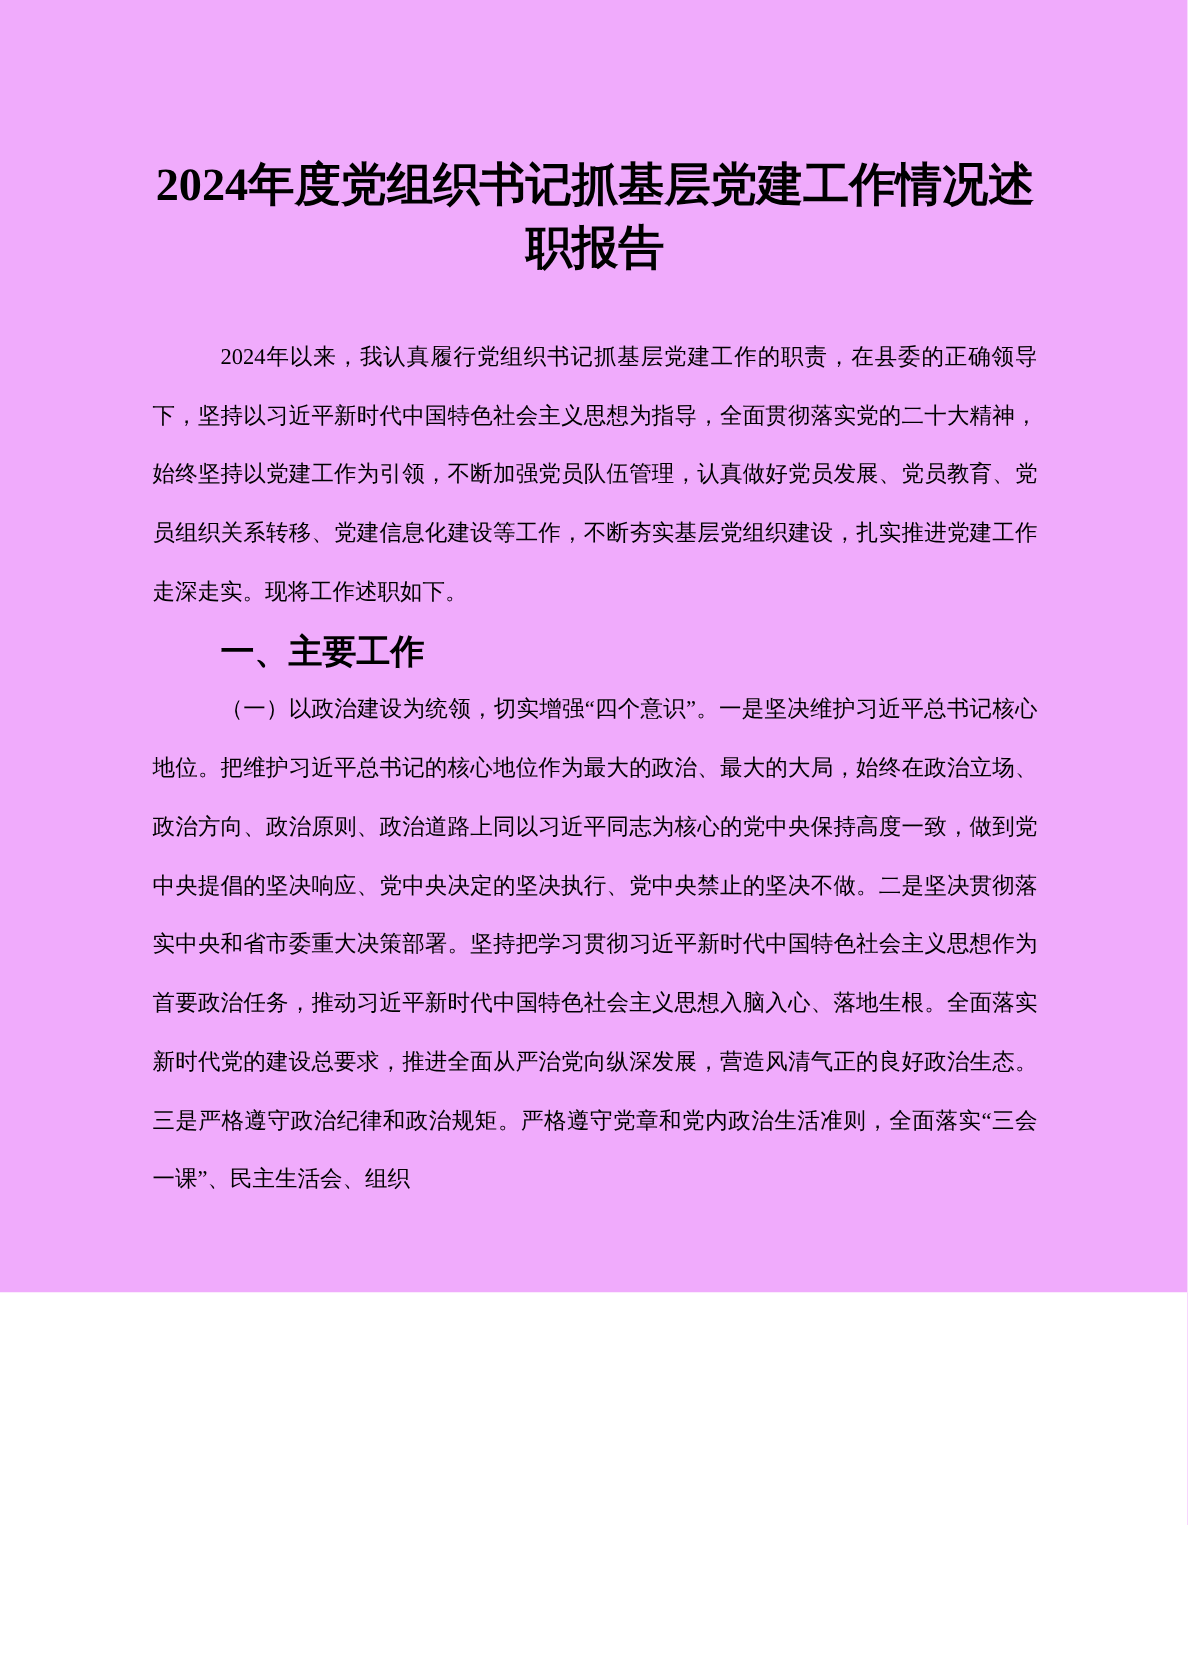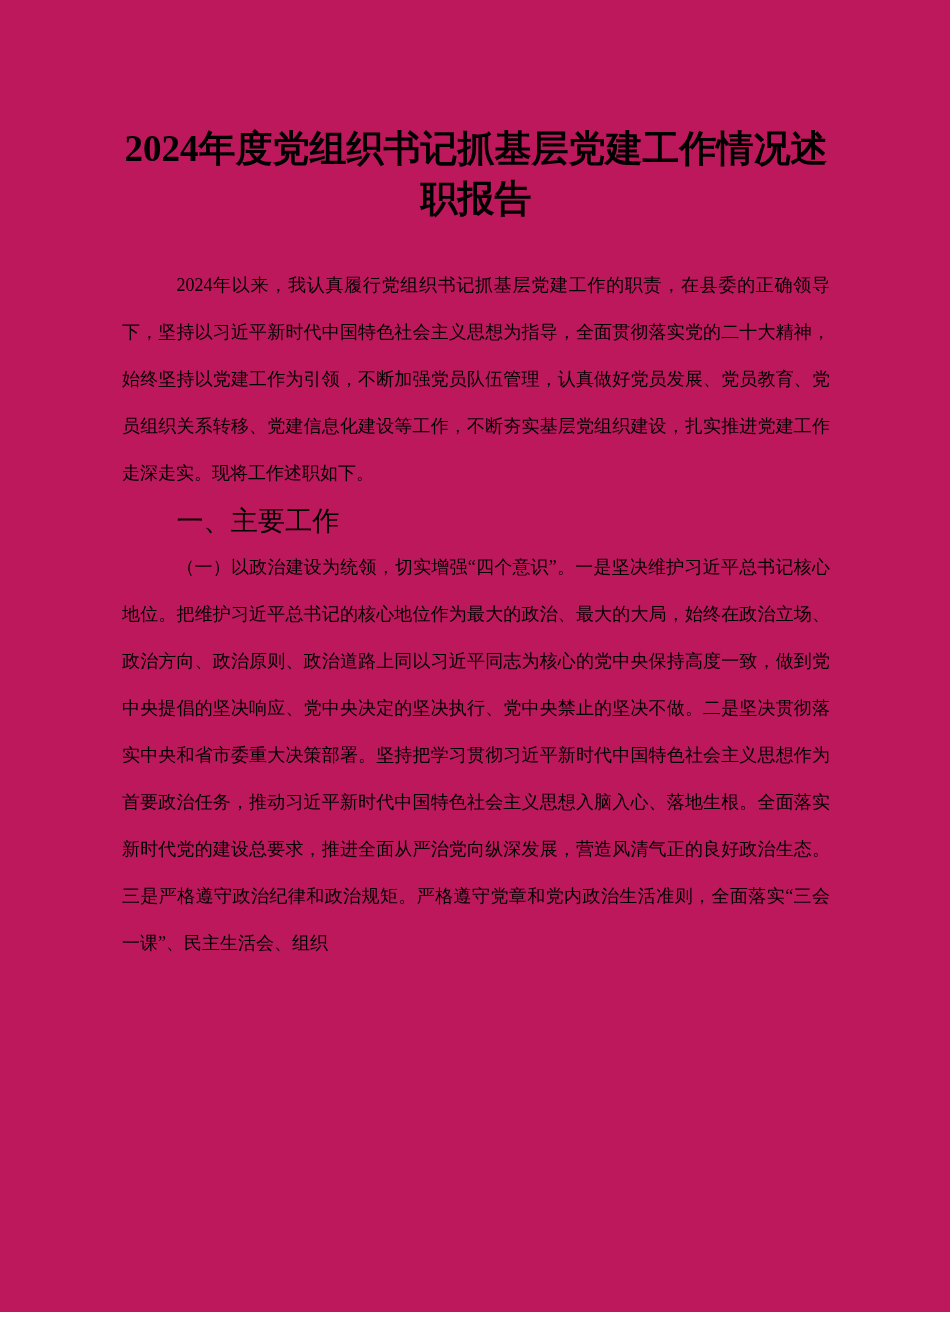"2024年度党组织书记抓基层党建工作情况述职报告" .page { background: #be185d -> #f0abfc; height: 1312px -> 1034px }
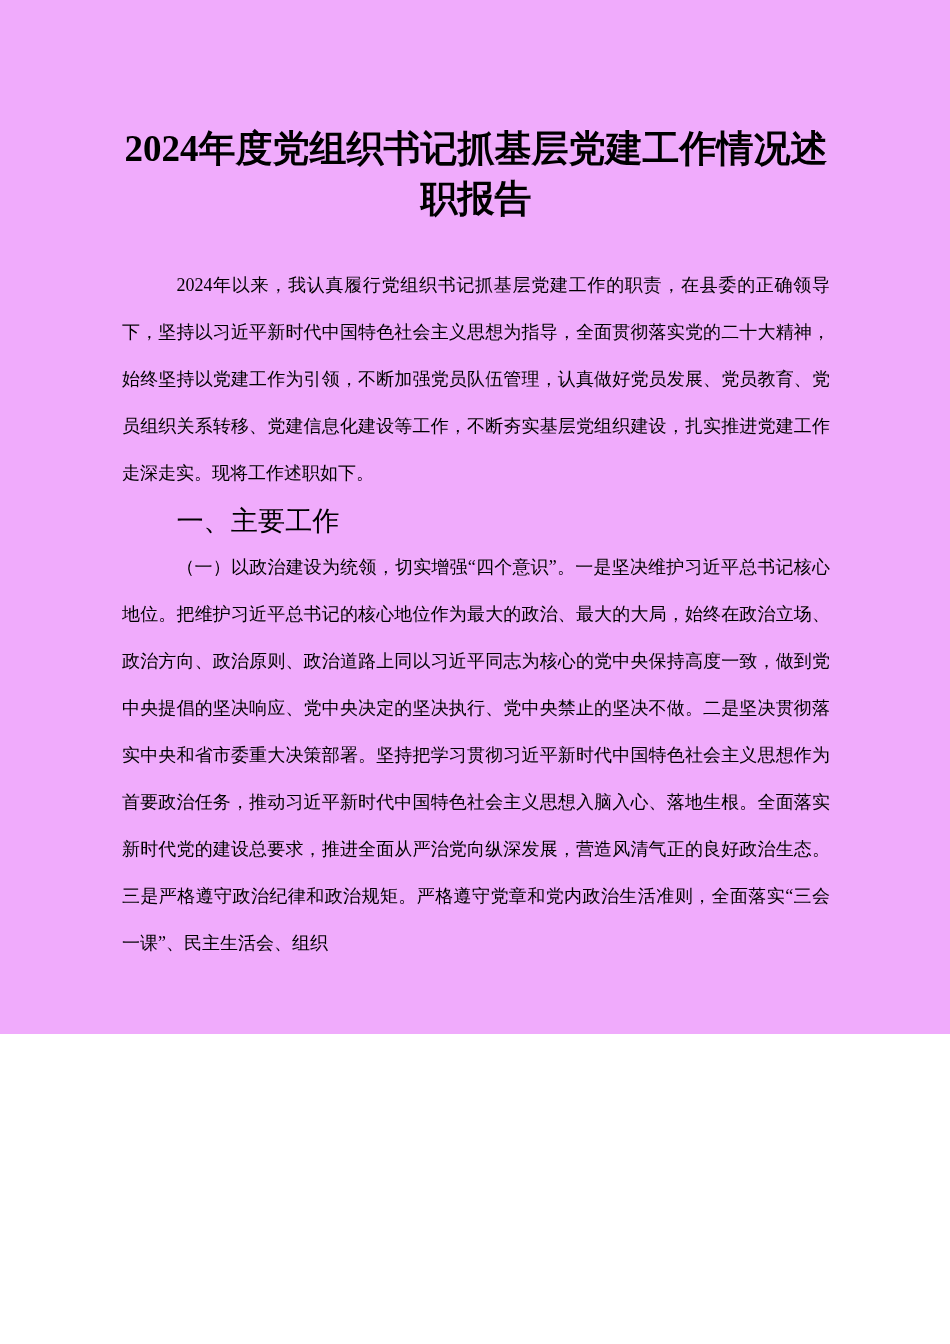"一、主要工作" h2.section-heading { font-weight: normal -> bold }
